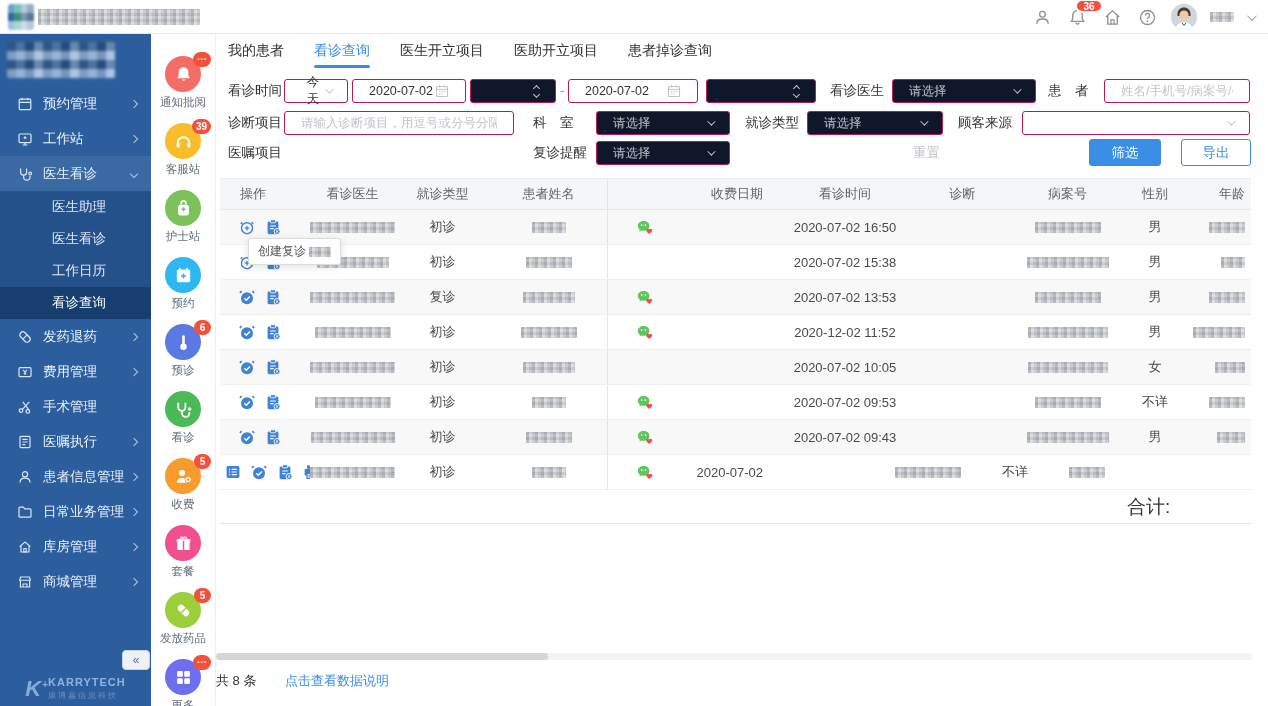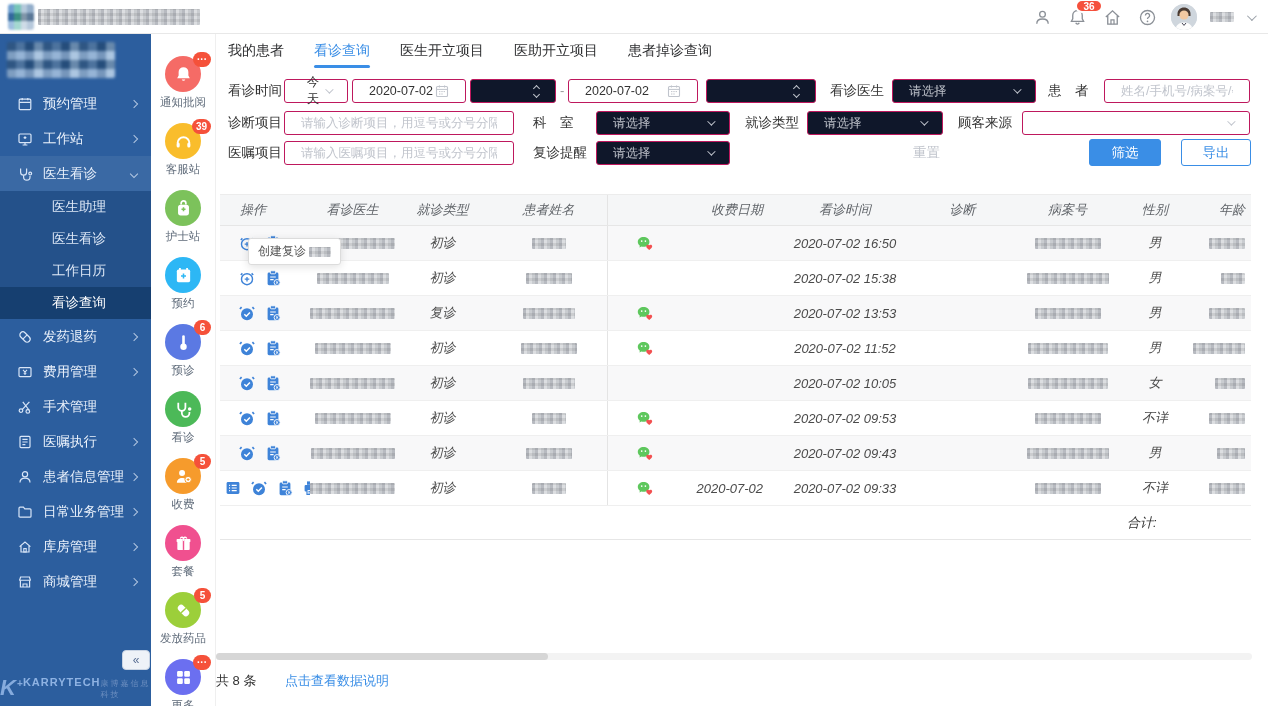"请输入医嘱项目，用逗号或分号分隔" input.ctl { html: <input> -> none }
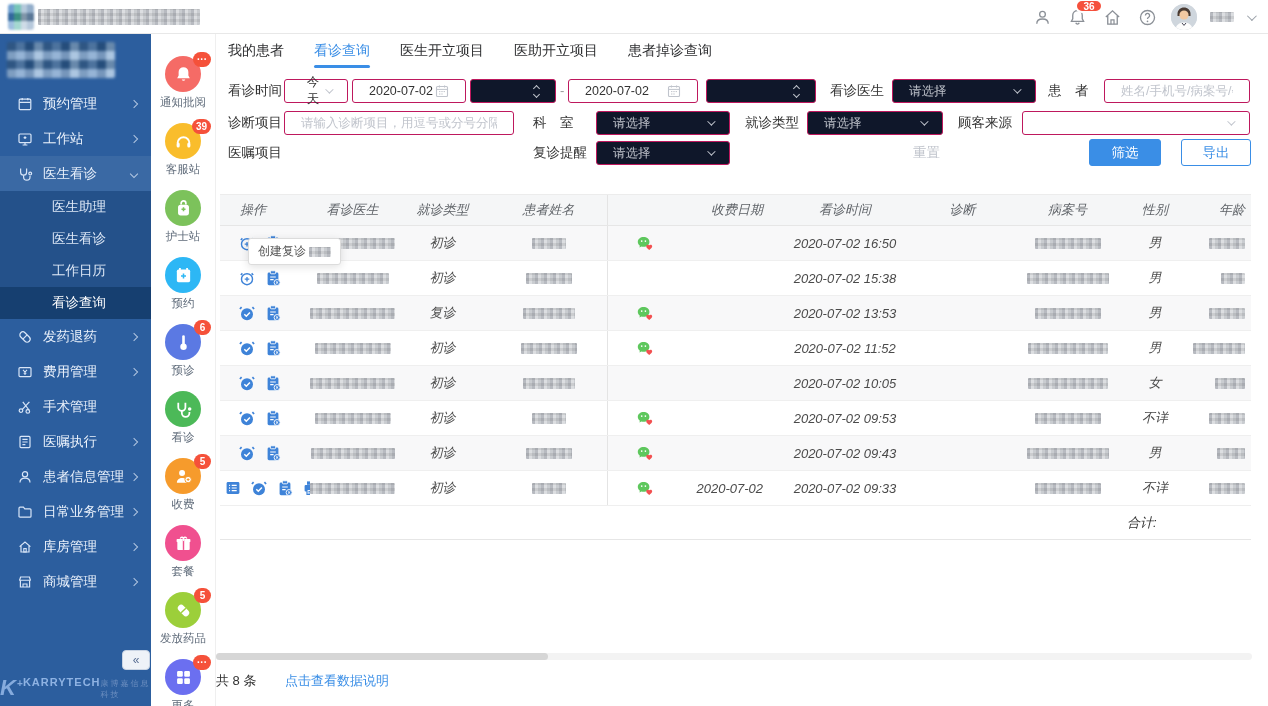"操作" .table { font-style: italic -> none; top: 160px -> 144px }
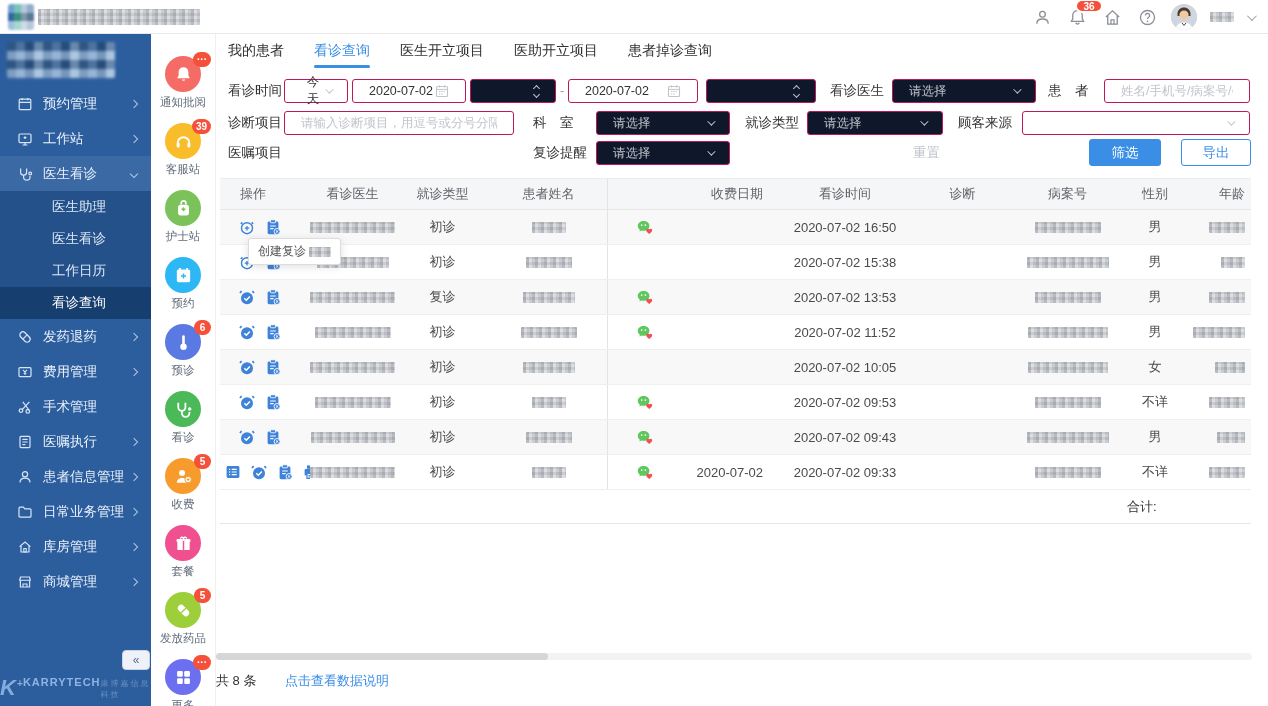"2020-07-02 11:52" div.cell { text: 2020-07-02 -> 2020-12-02 }
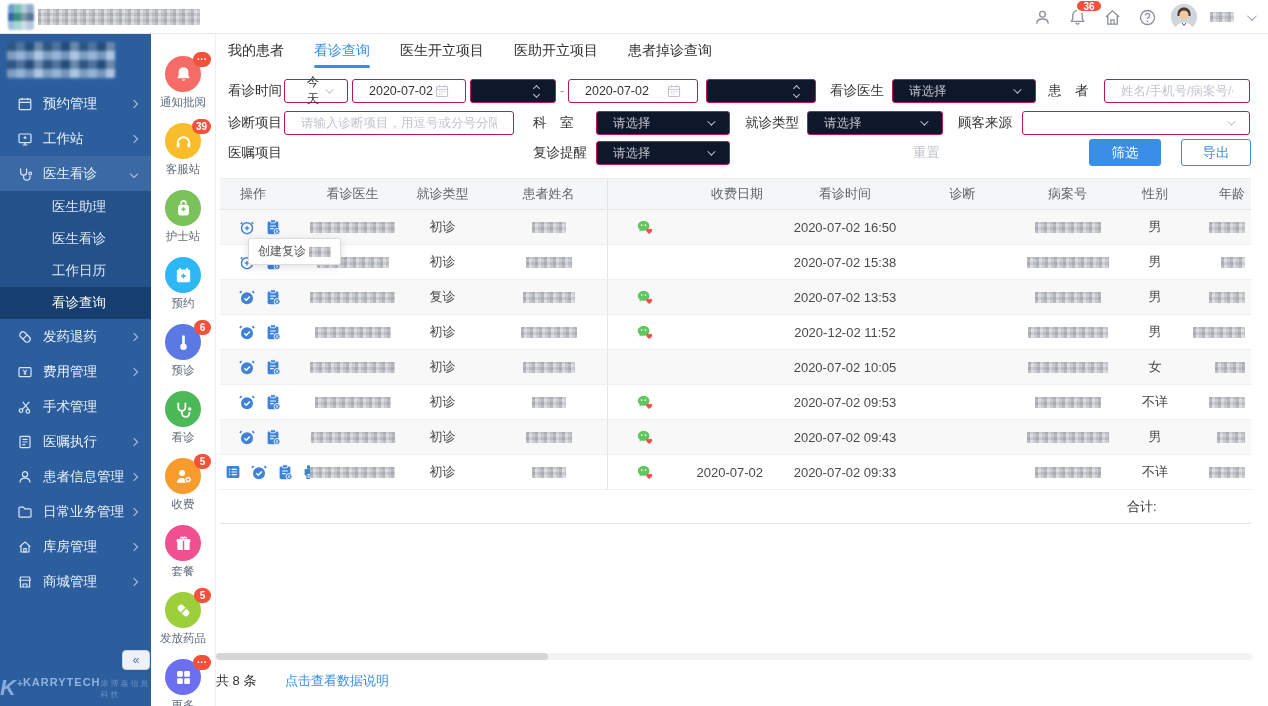"2020-07-02 09:33" div.cell { html: <div>2020-07-02 09:33</div> -> none }
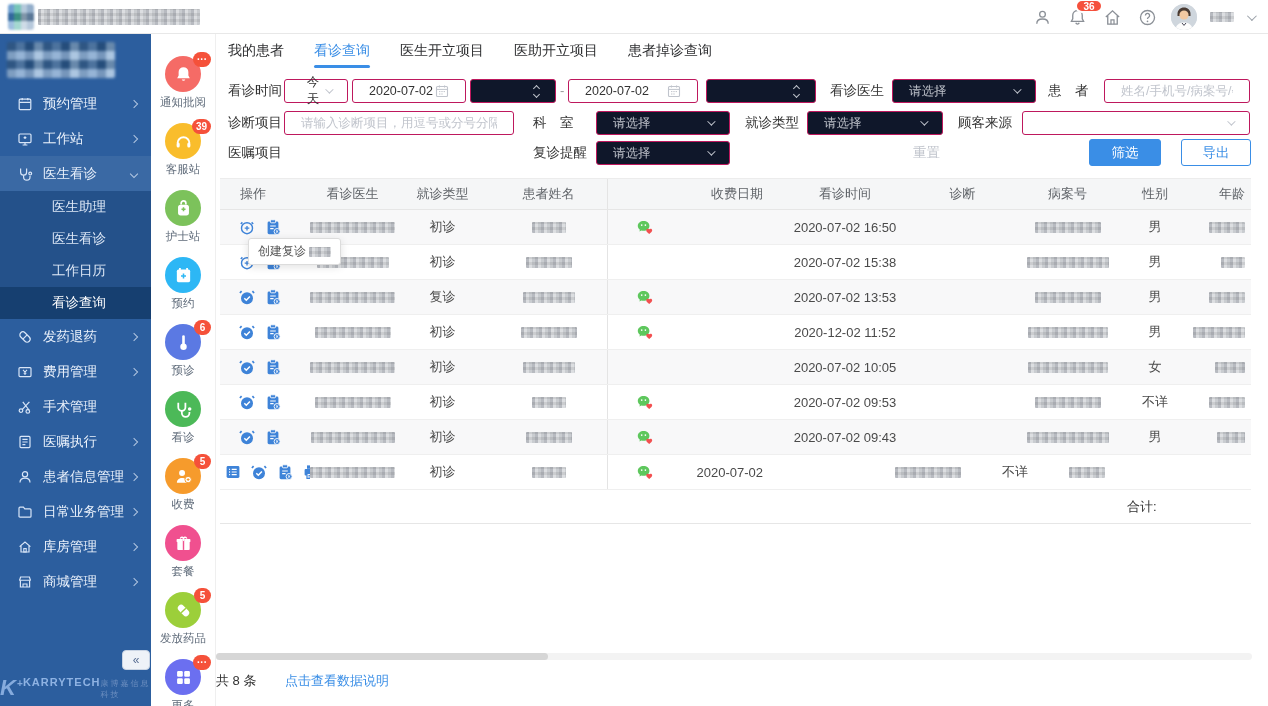"合计:" .sum-label { font-size: 13px -> 19px }
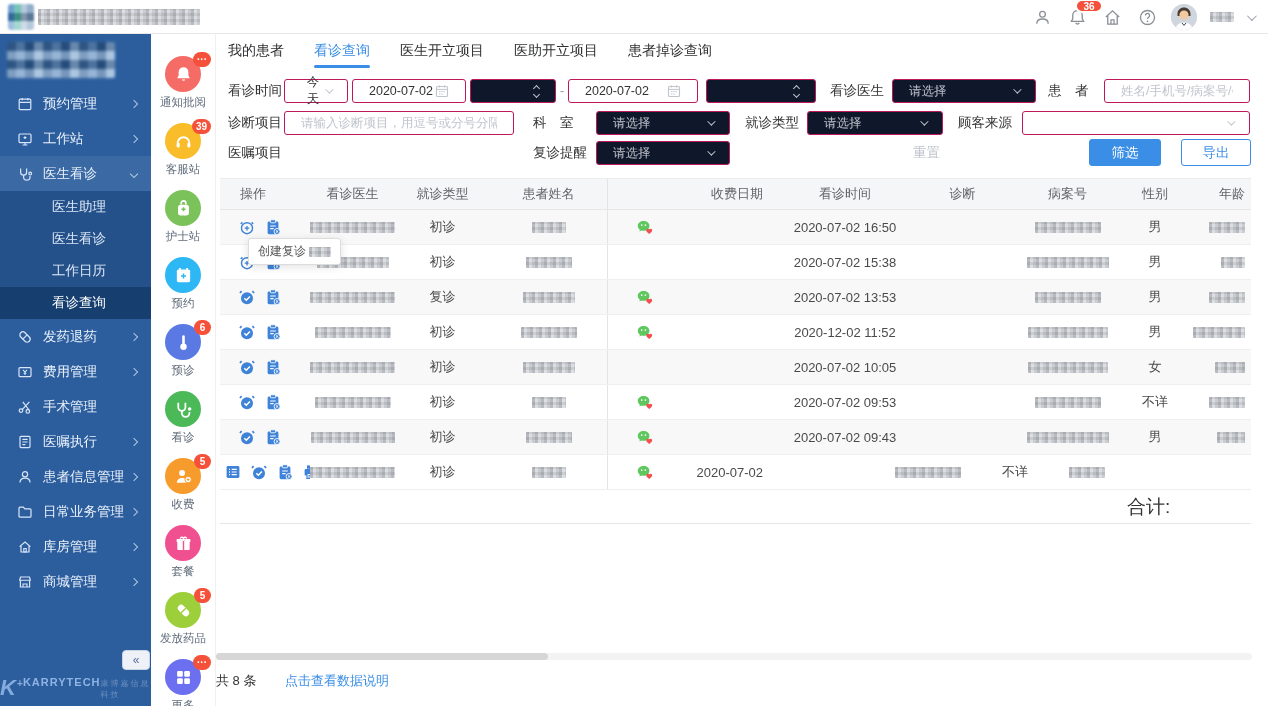"KARRYTECH" .brand-txt { flex-direction: row -> column }
